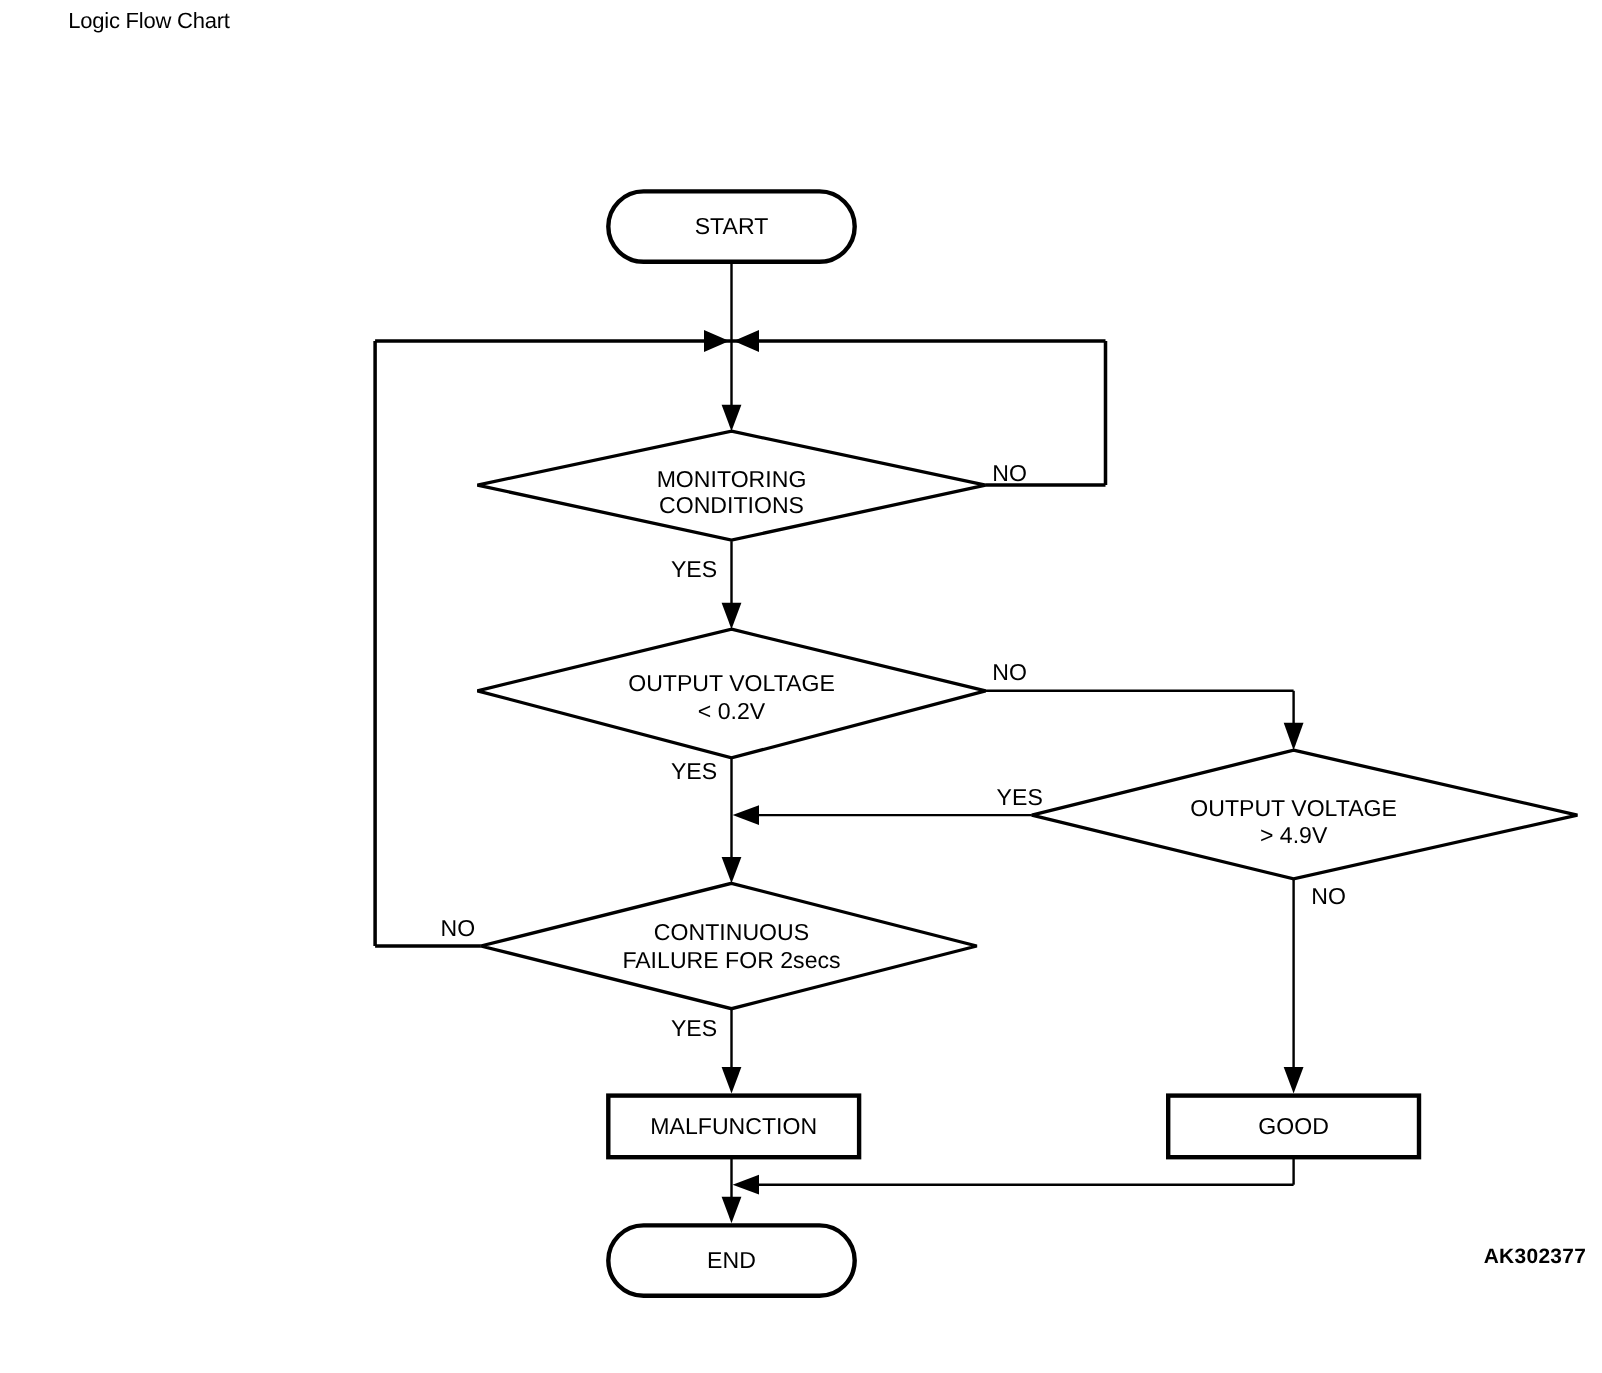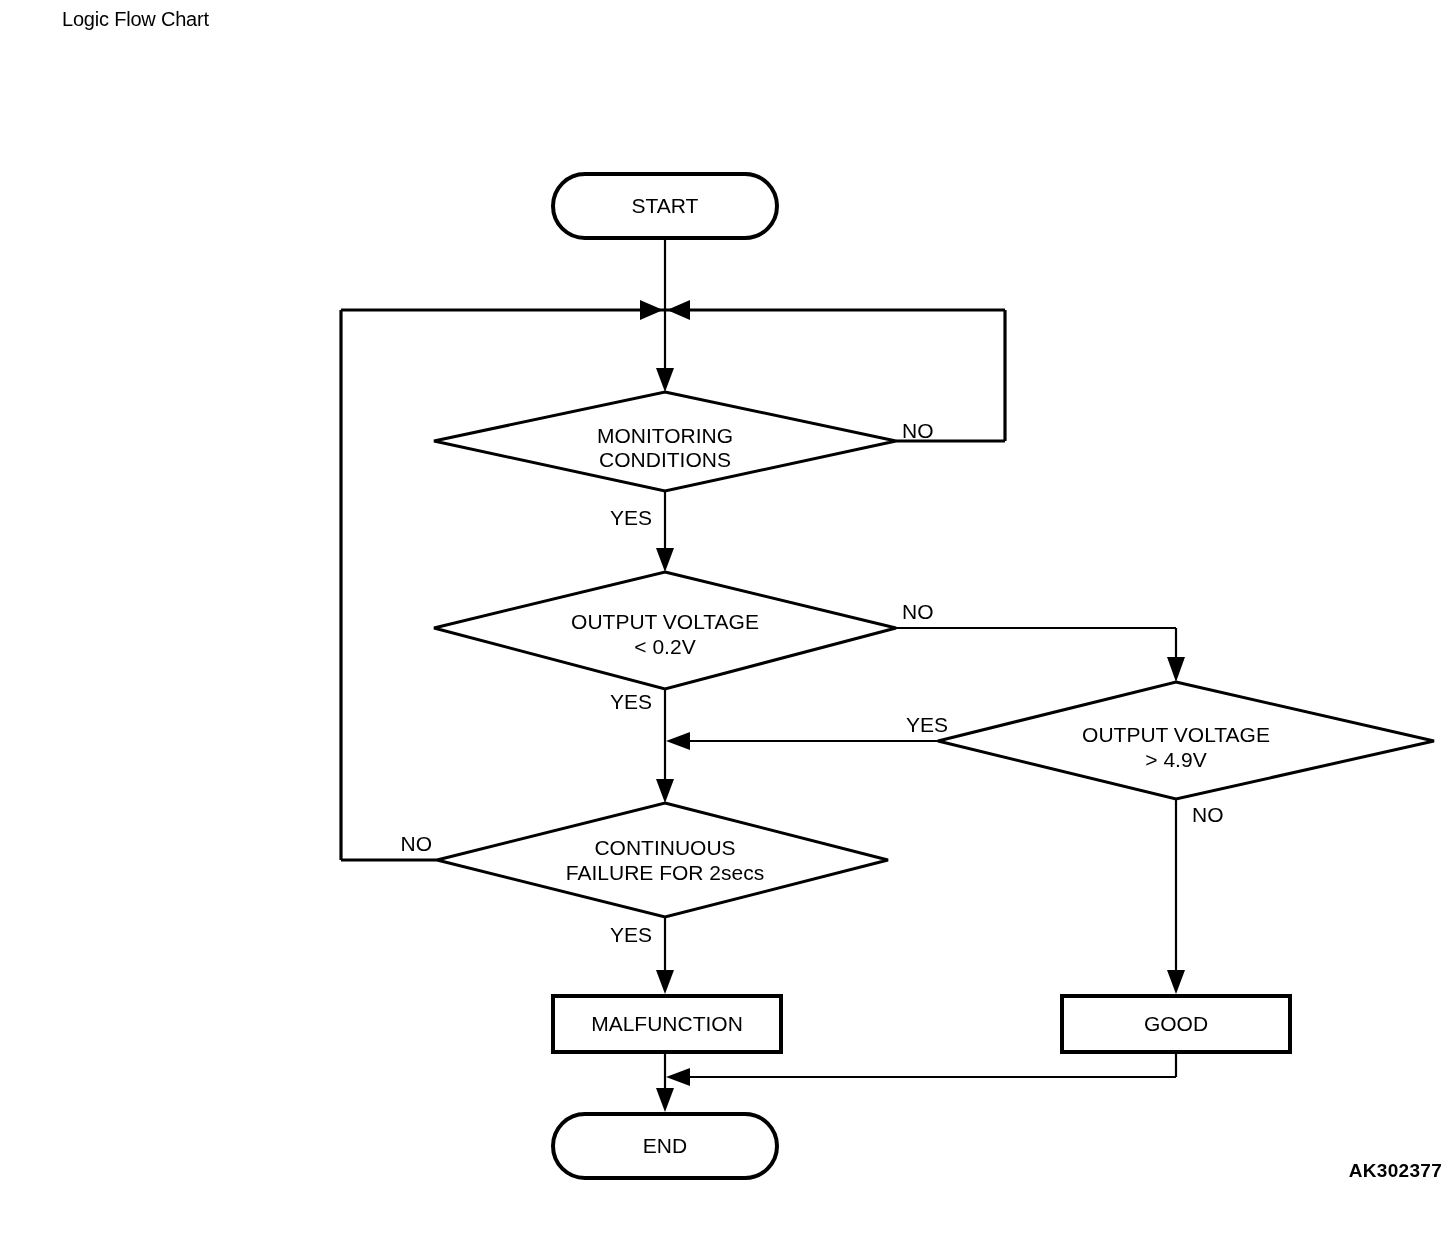"AK302377" #figure-id { top: 1160px -> 1132px }
